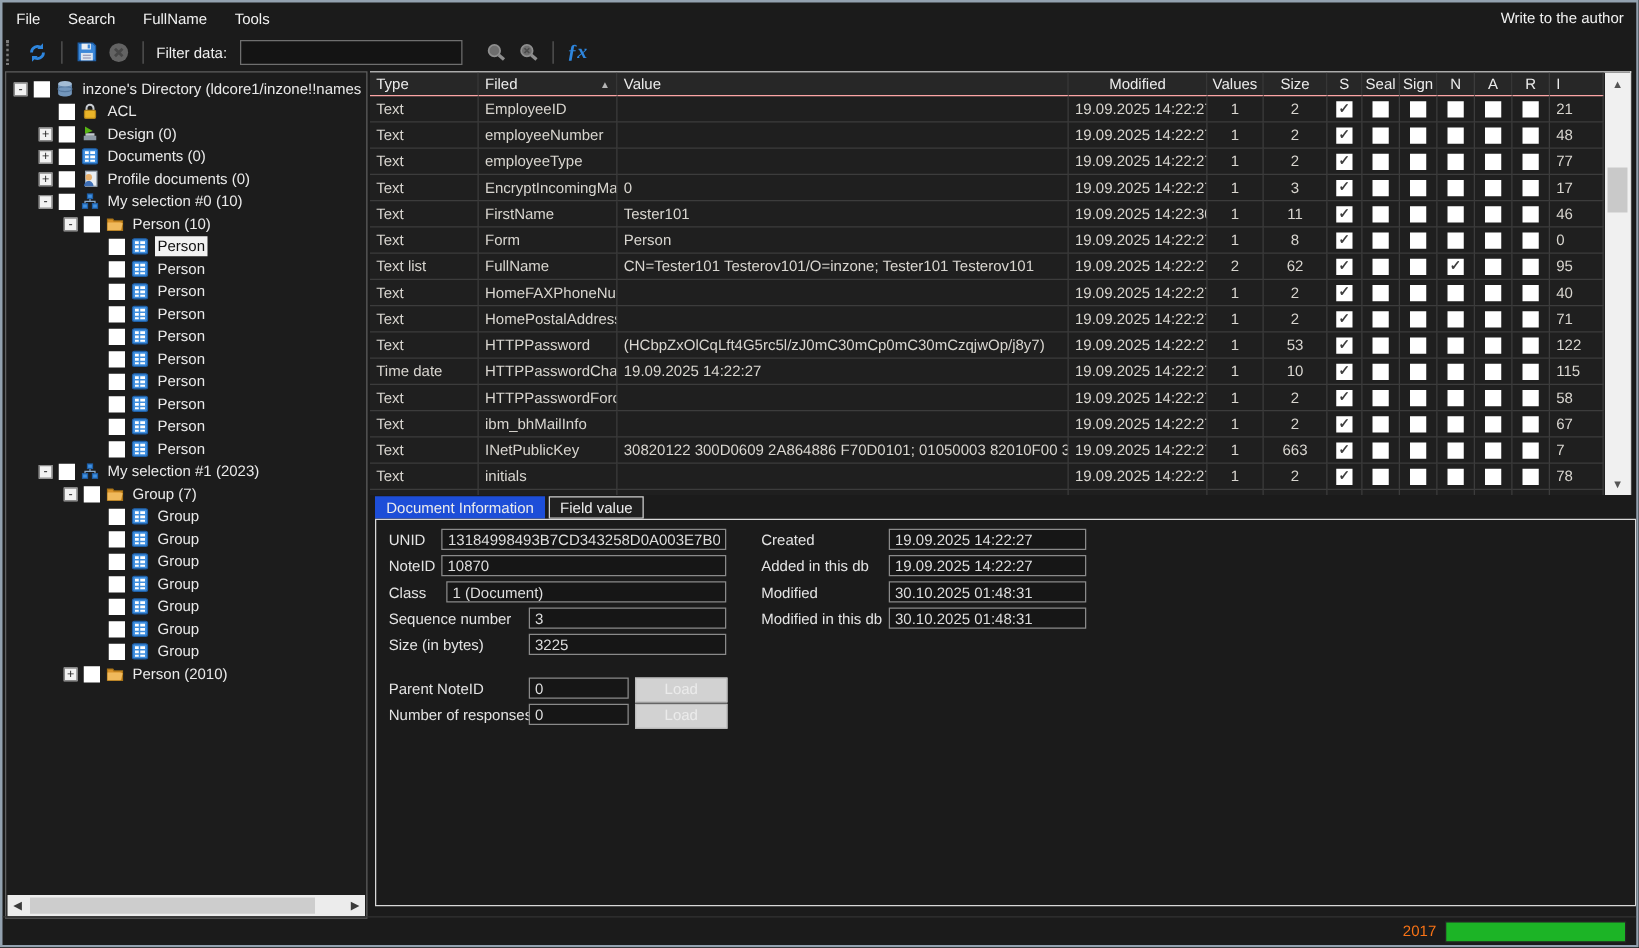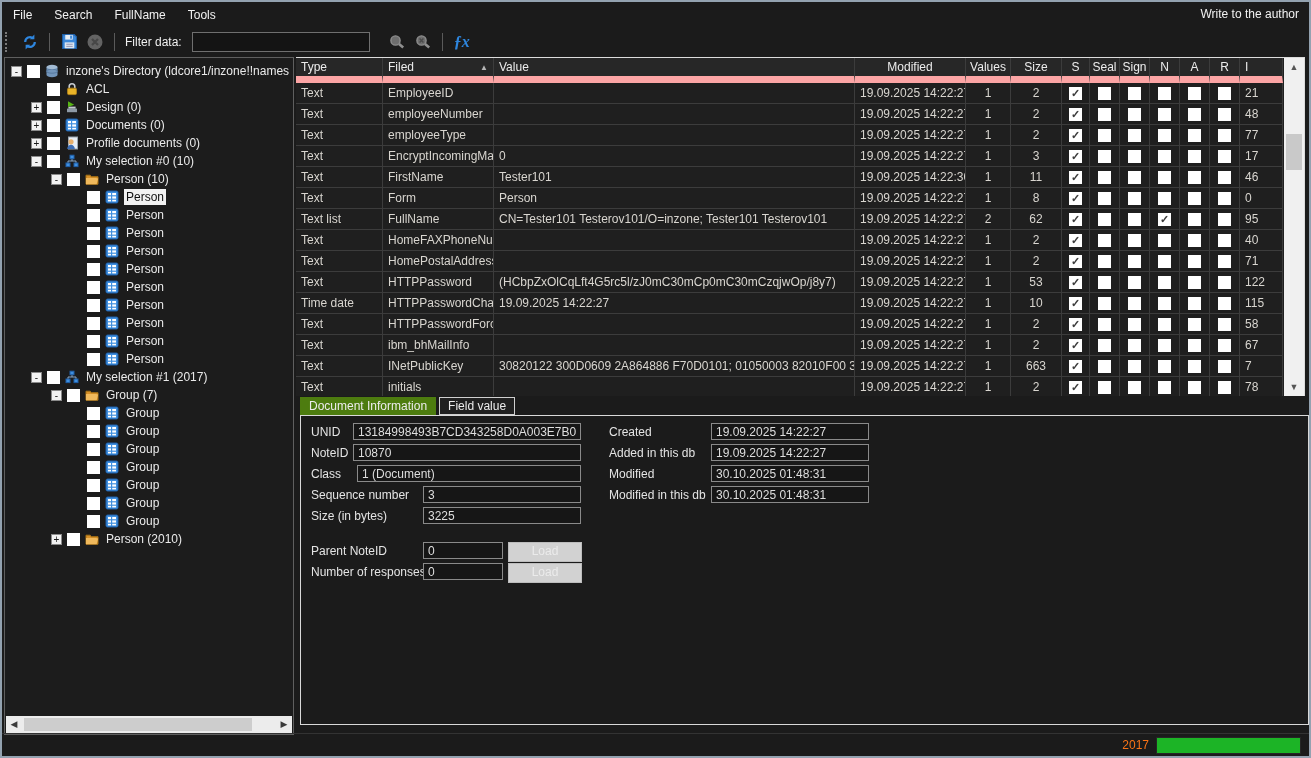"Type" .thead .c { border-bottom: 7px solid #fca5a5 -> 1px solid #fca5a5 }
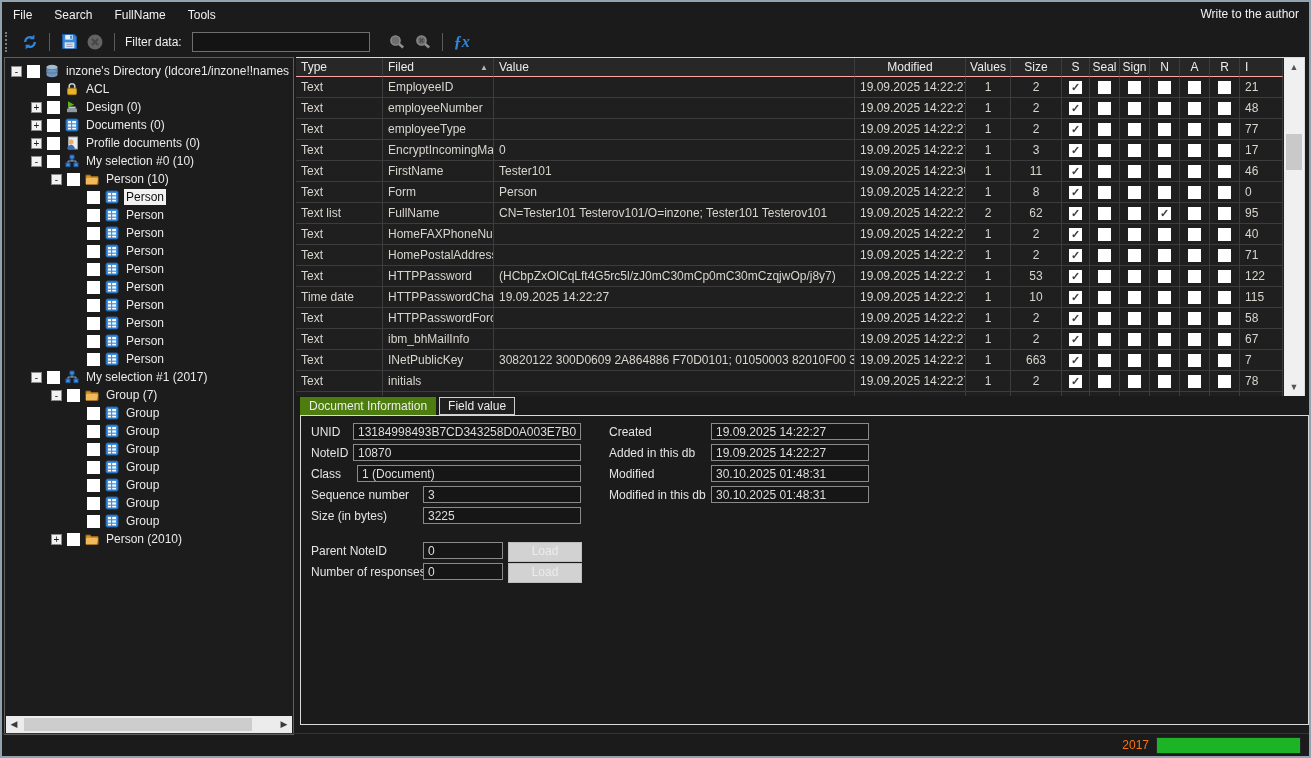"My selection #1 (2017)" span.tlabel { text: 2017 -> 2023 }
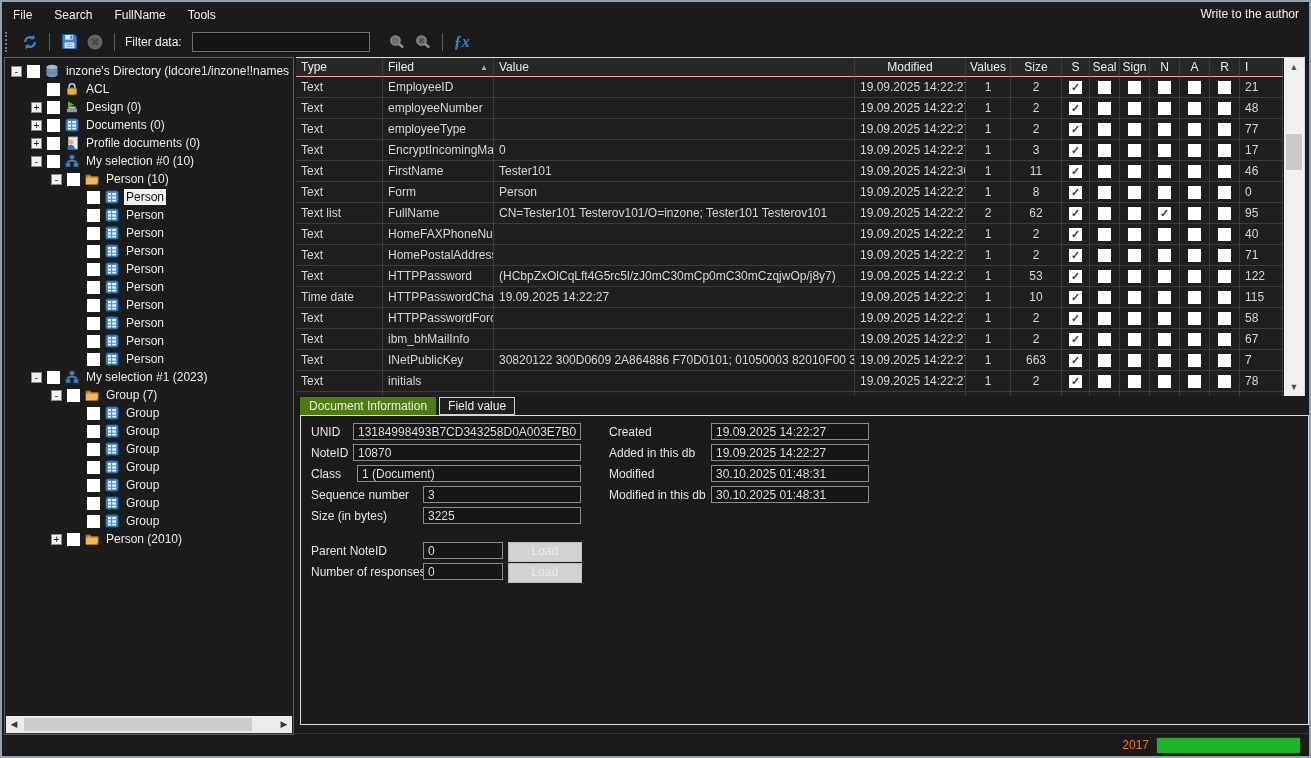"Document Information" .tab { background: #4d7c0f -> #1d4ed8 }
